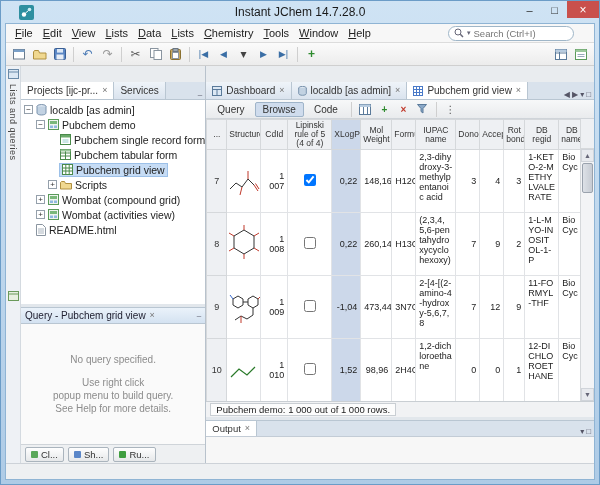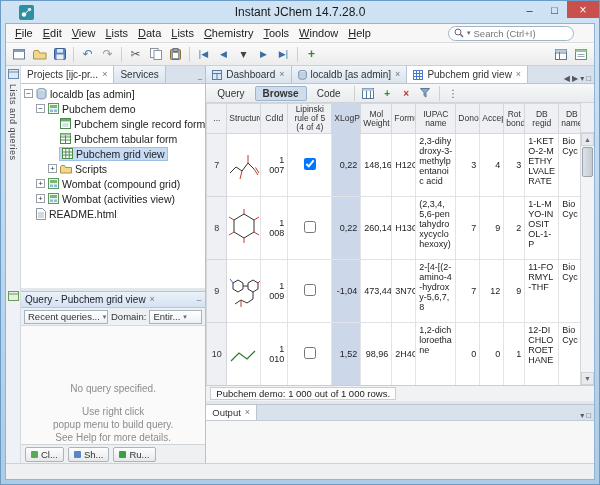"Projects [ijc-pr..." .tabs-row { margin-top: none -> 16px }
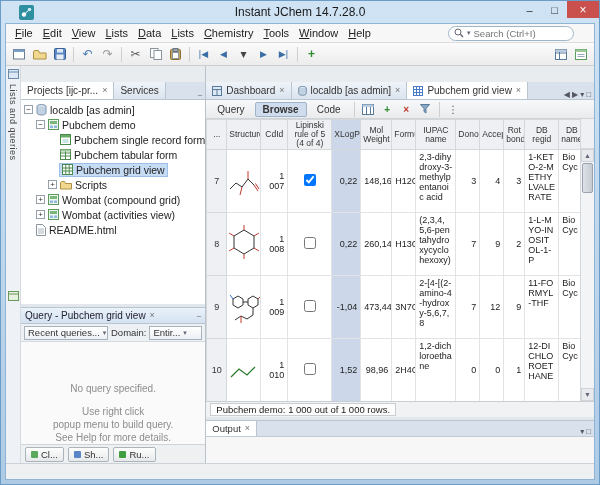"Browse" .mode-btn.active { font-weight: bold -> none }
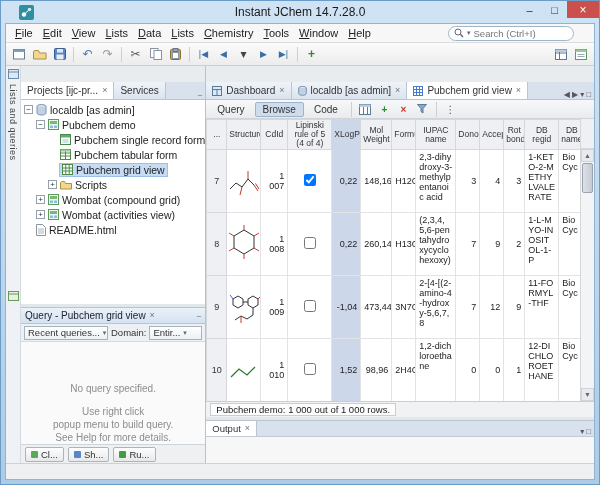"Recent queries..." div.qctrl { html: <div> <span> <span>Recent queries...</span> <span>▾</span> </span> <span>Domain:</span> <span> <span>Entir...</span> <span>▾</span> </span> </div> -> none }
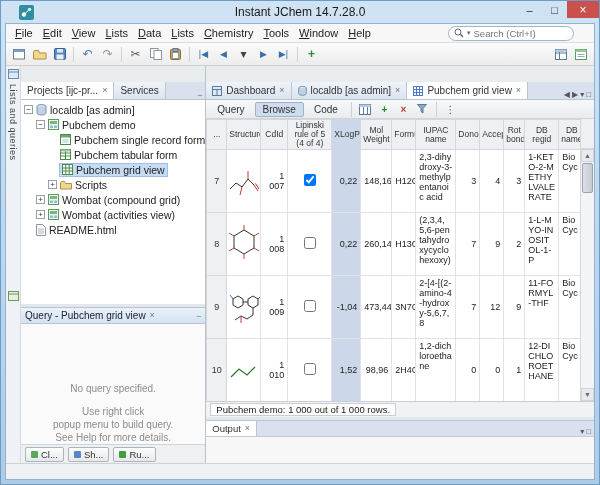"No query specified." .qbody { justify-content: flex-end -> center }
